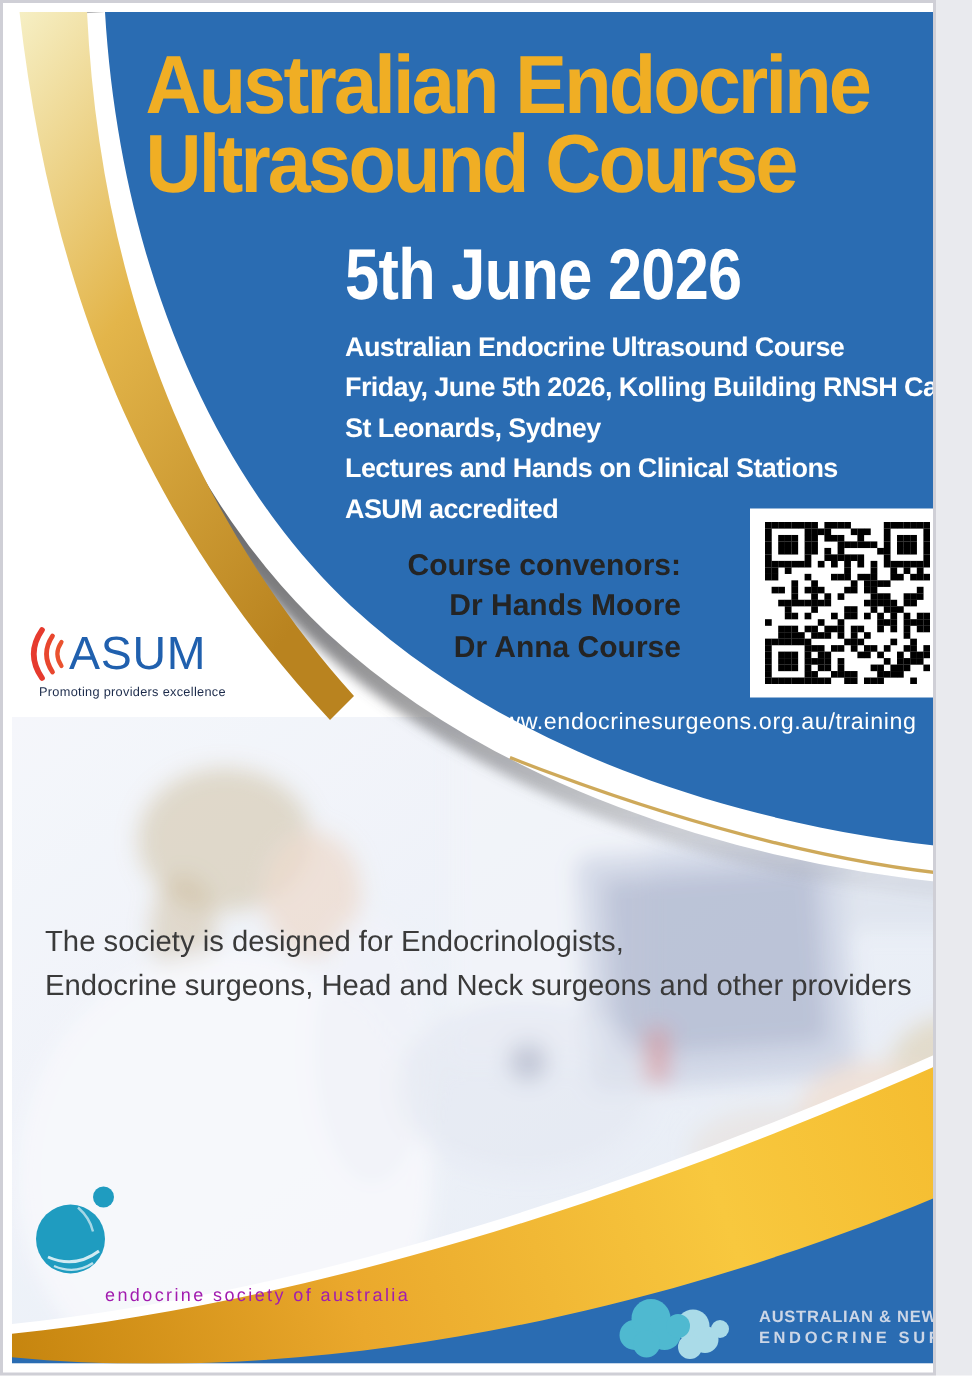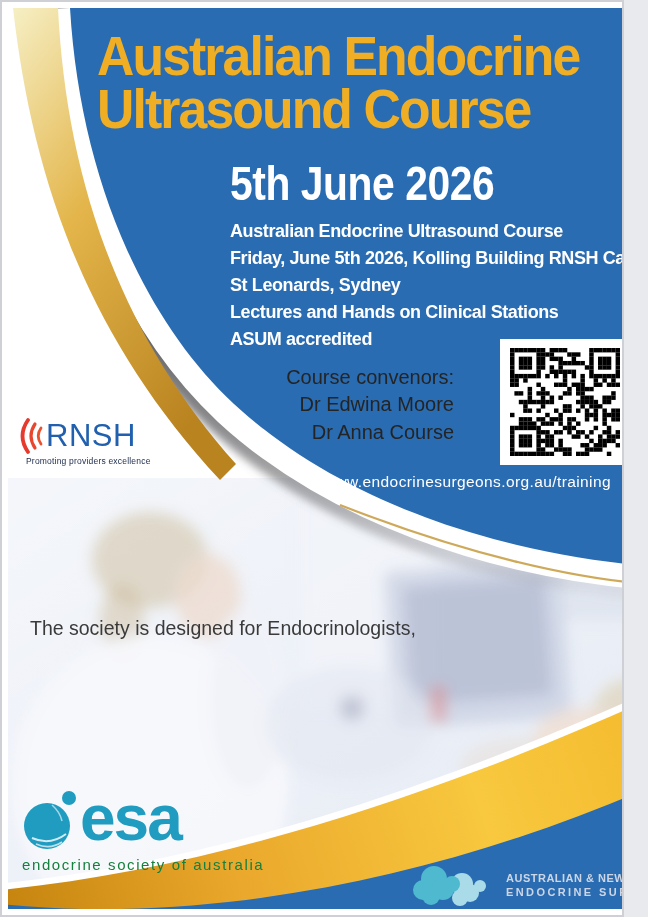"Course convenors:" .convenors { font-weight: normal -> bold }
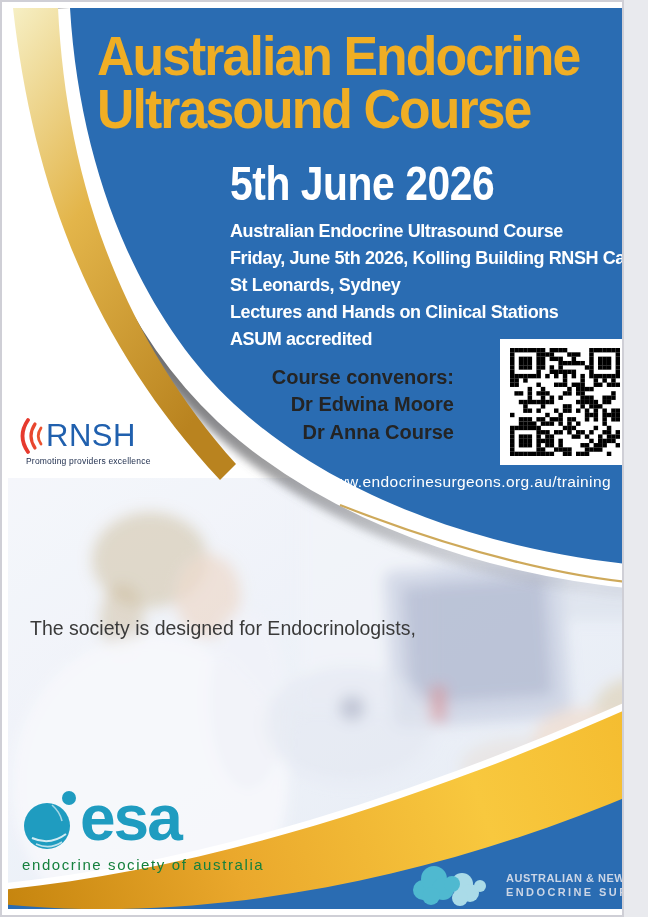"Dr Edwina Moore" div { text: Edwina -> Hands }
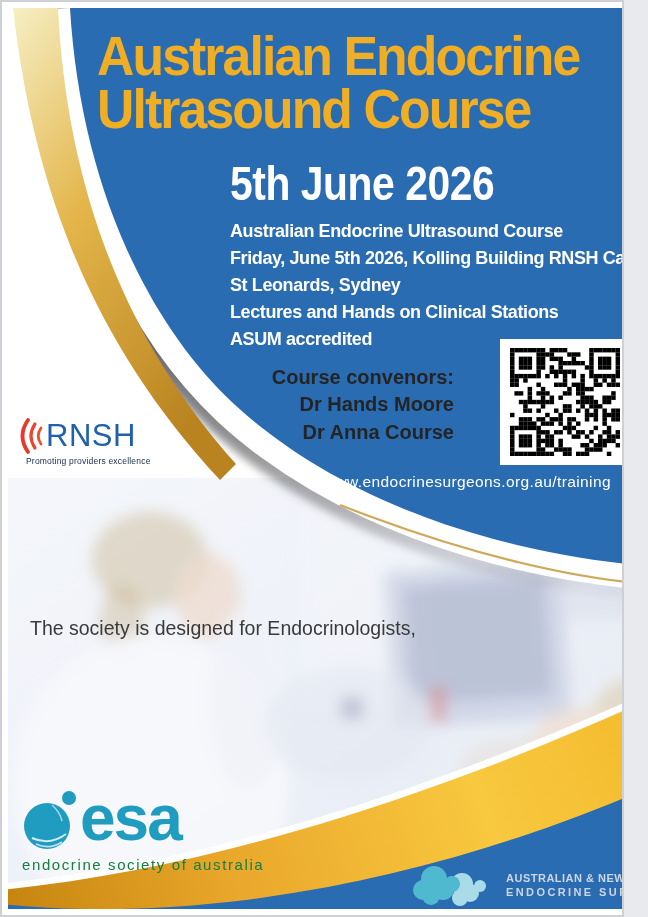"RNSH" span.asum-name { text: RNSH -> ASUM }
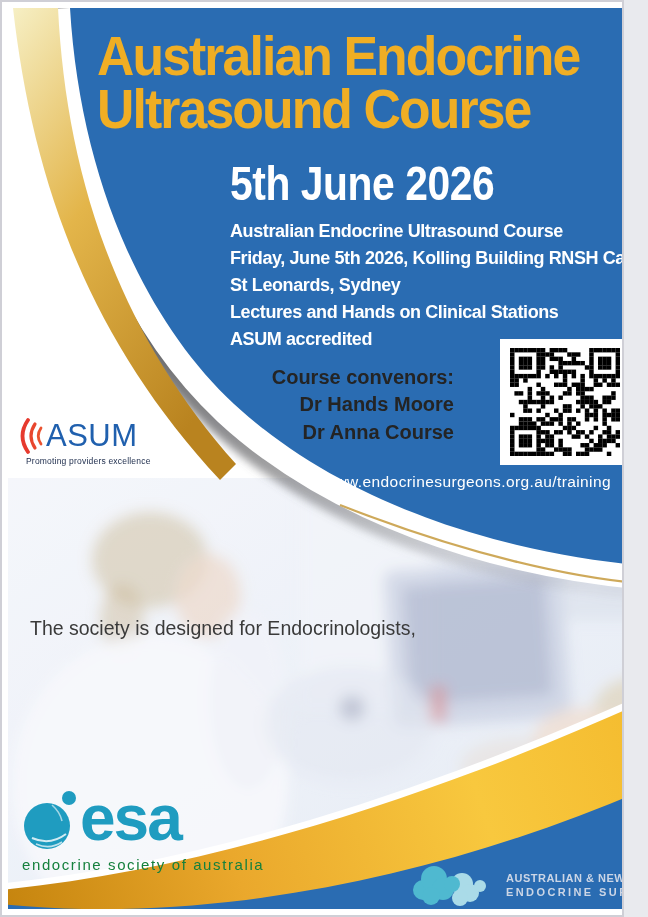"Endocrine surgeons, Head and Neck" div { html: none -> <div>Endocrine surgeons, Head and Neck surgeons and other providers</div> }
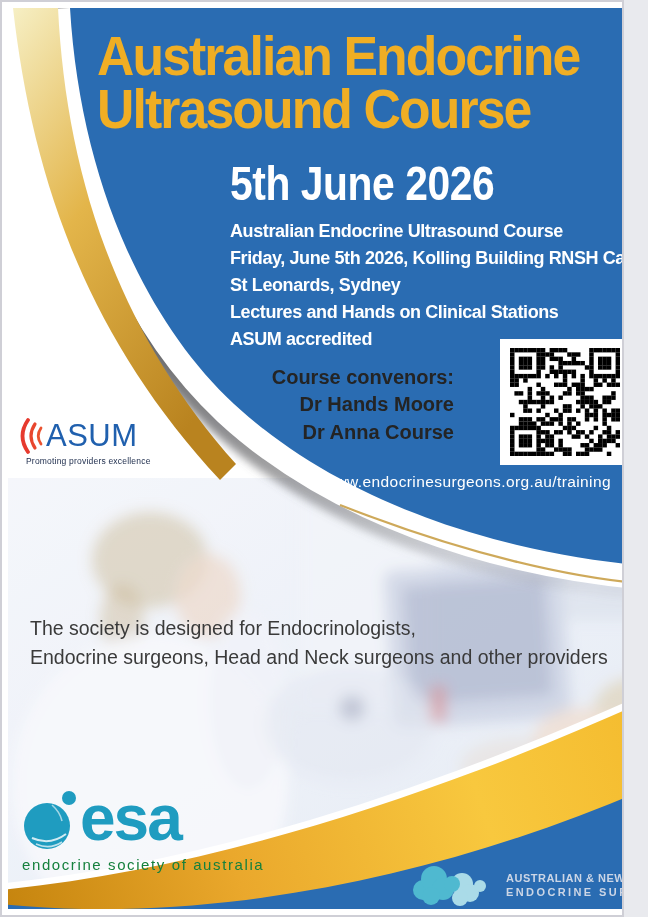"esa" span.esa-name { html: <span>esa</span> -> none }
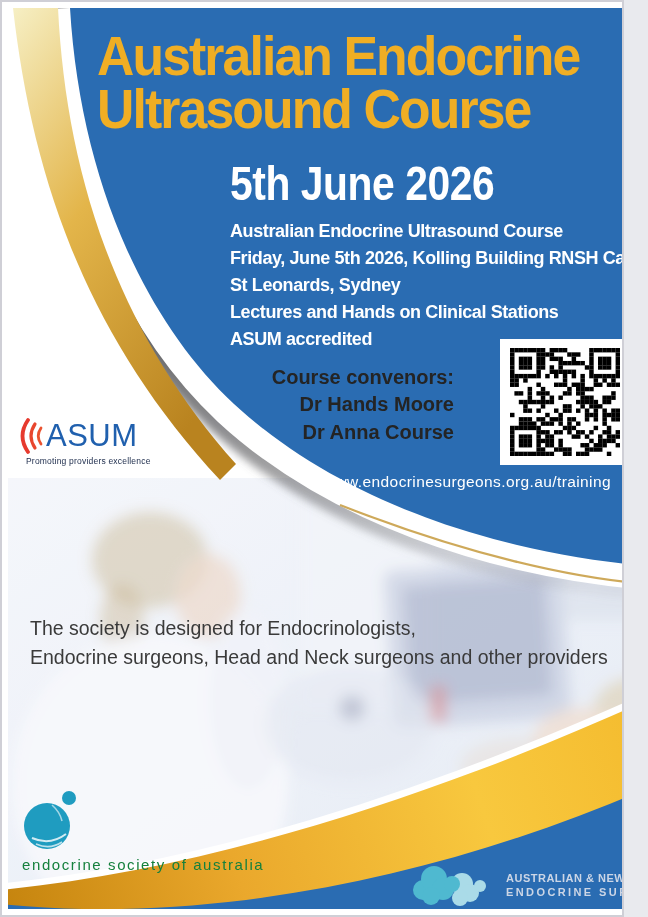"endocrine society of australia" .esa-tag { color: #15803d -> #a21caf; font-size: 15px -> 12px; margin-left: none -> 48px }
